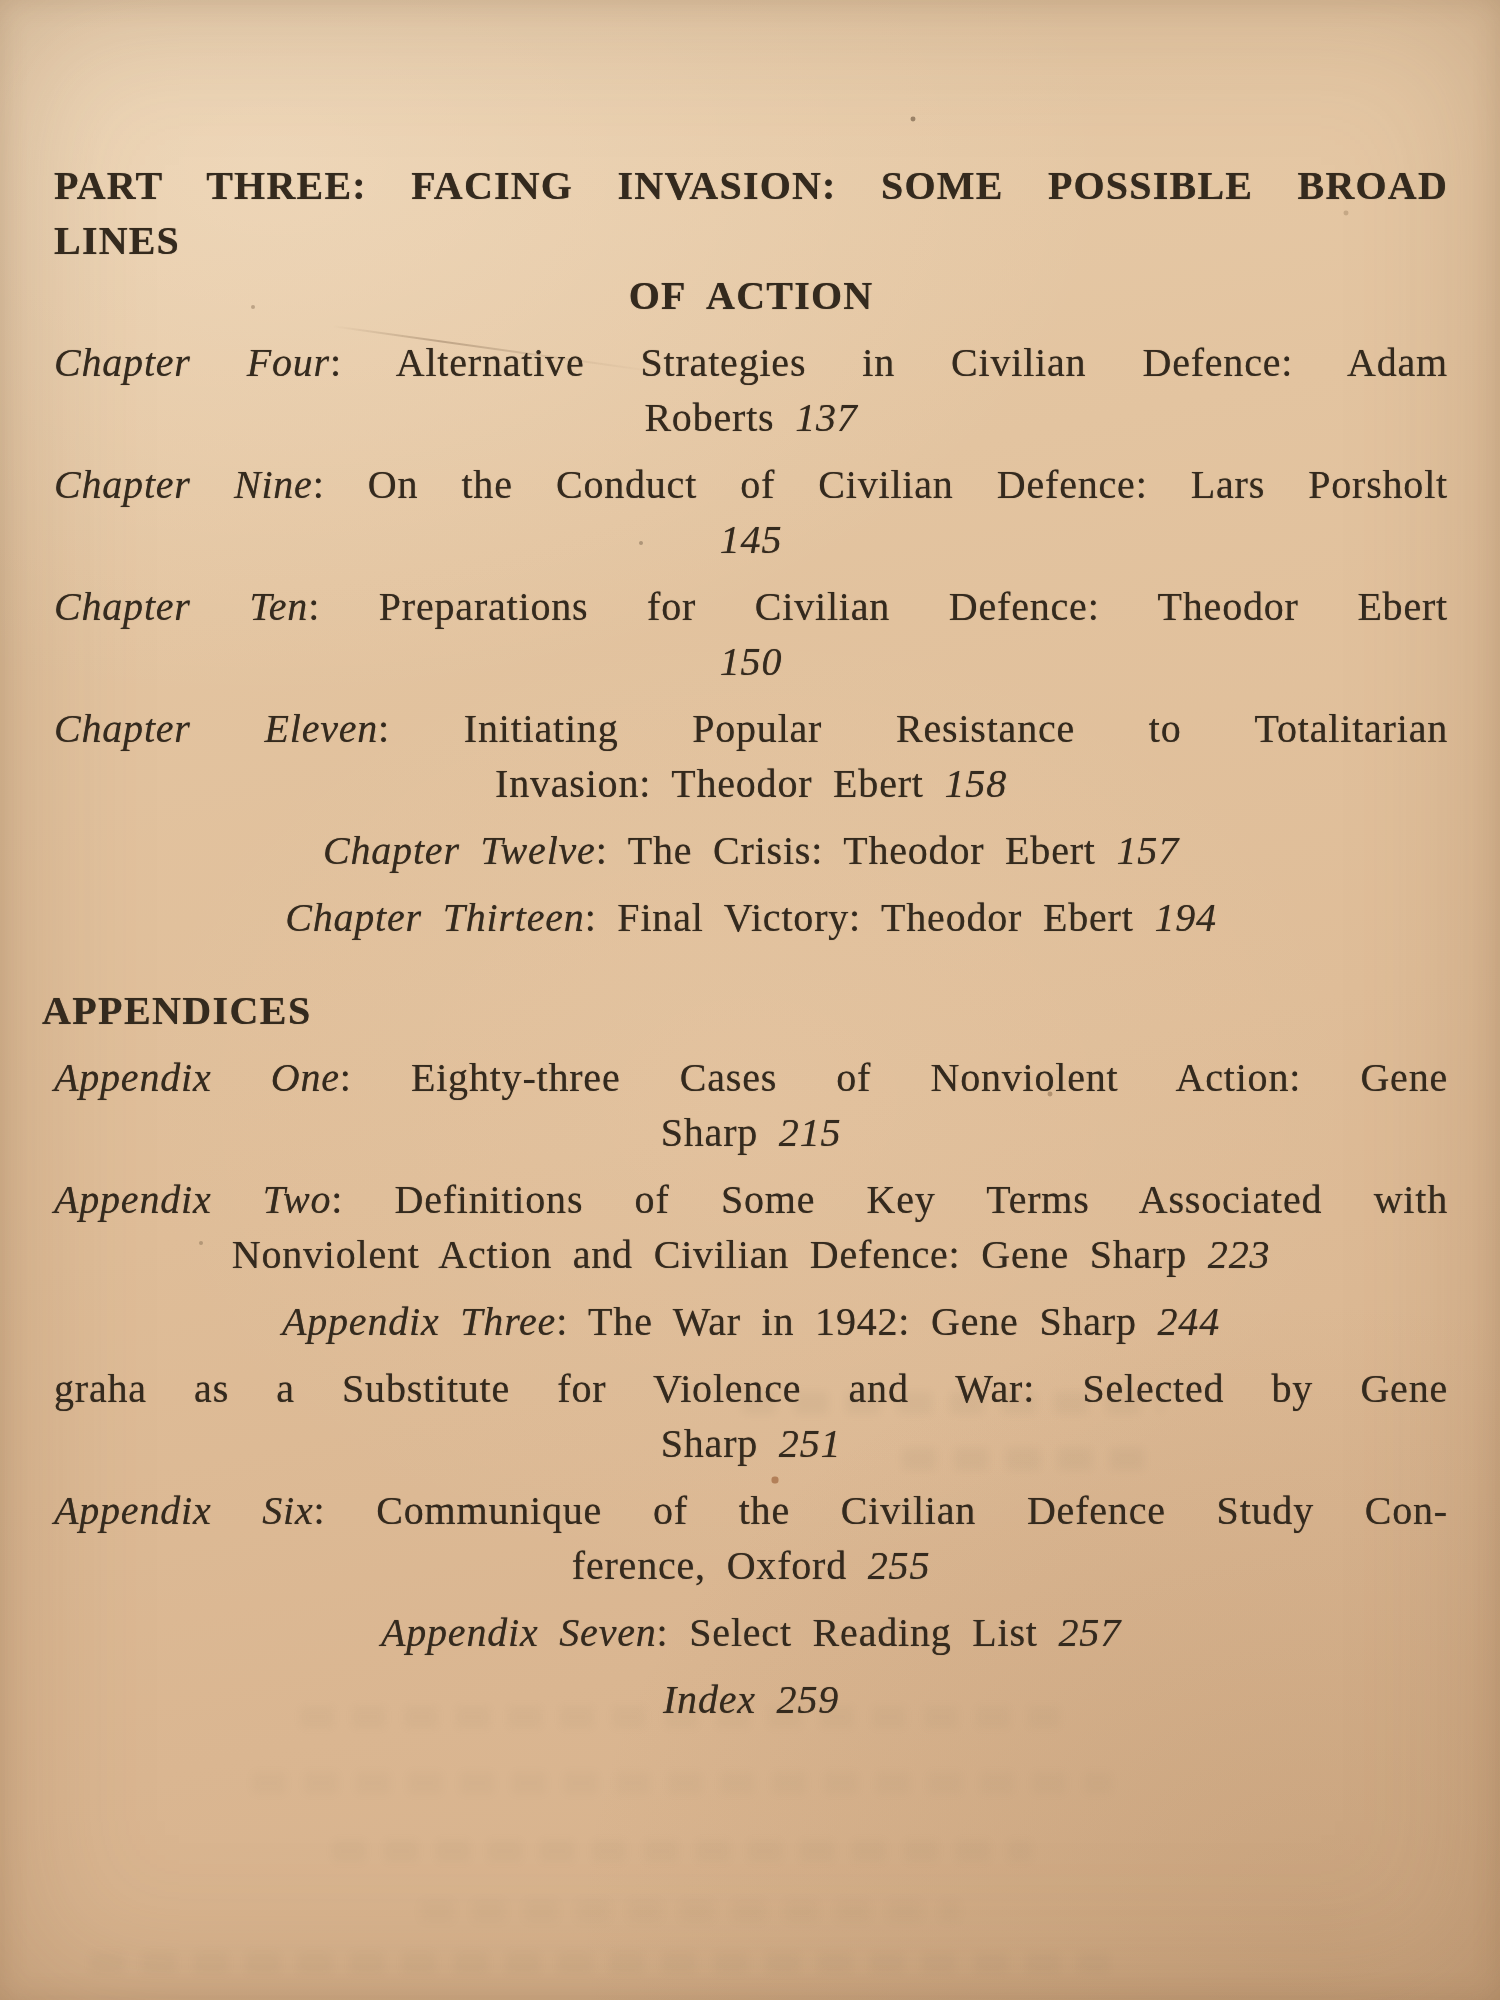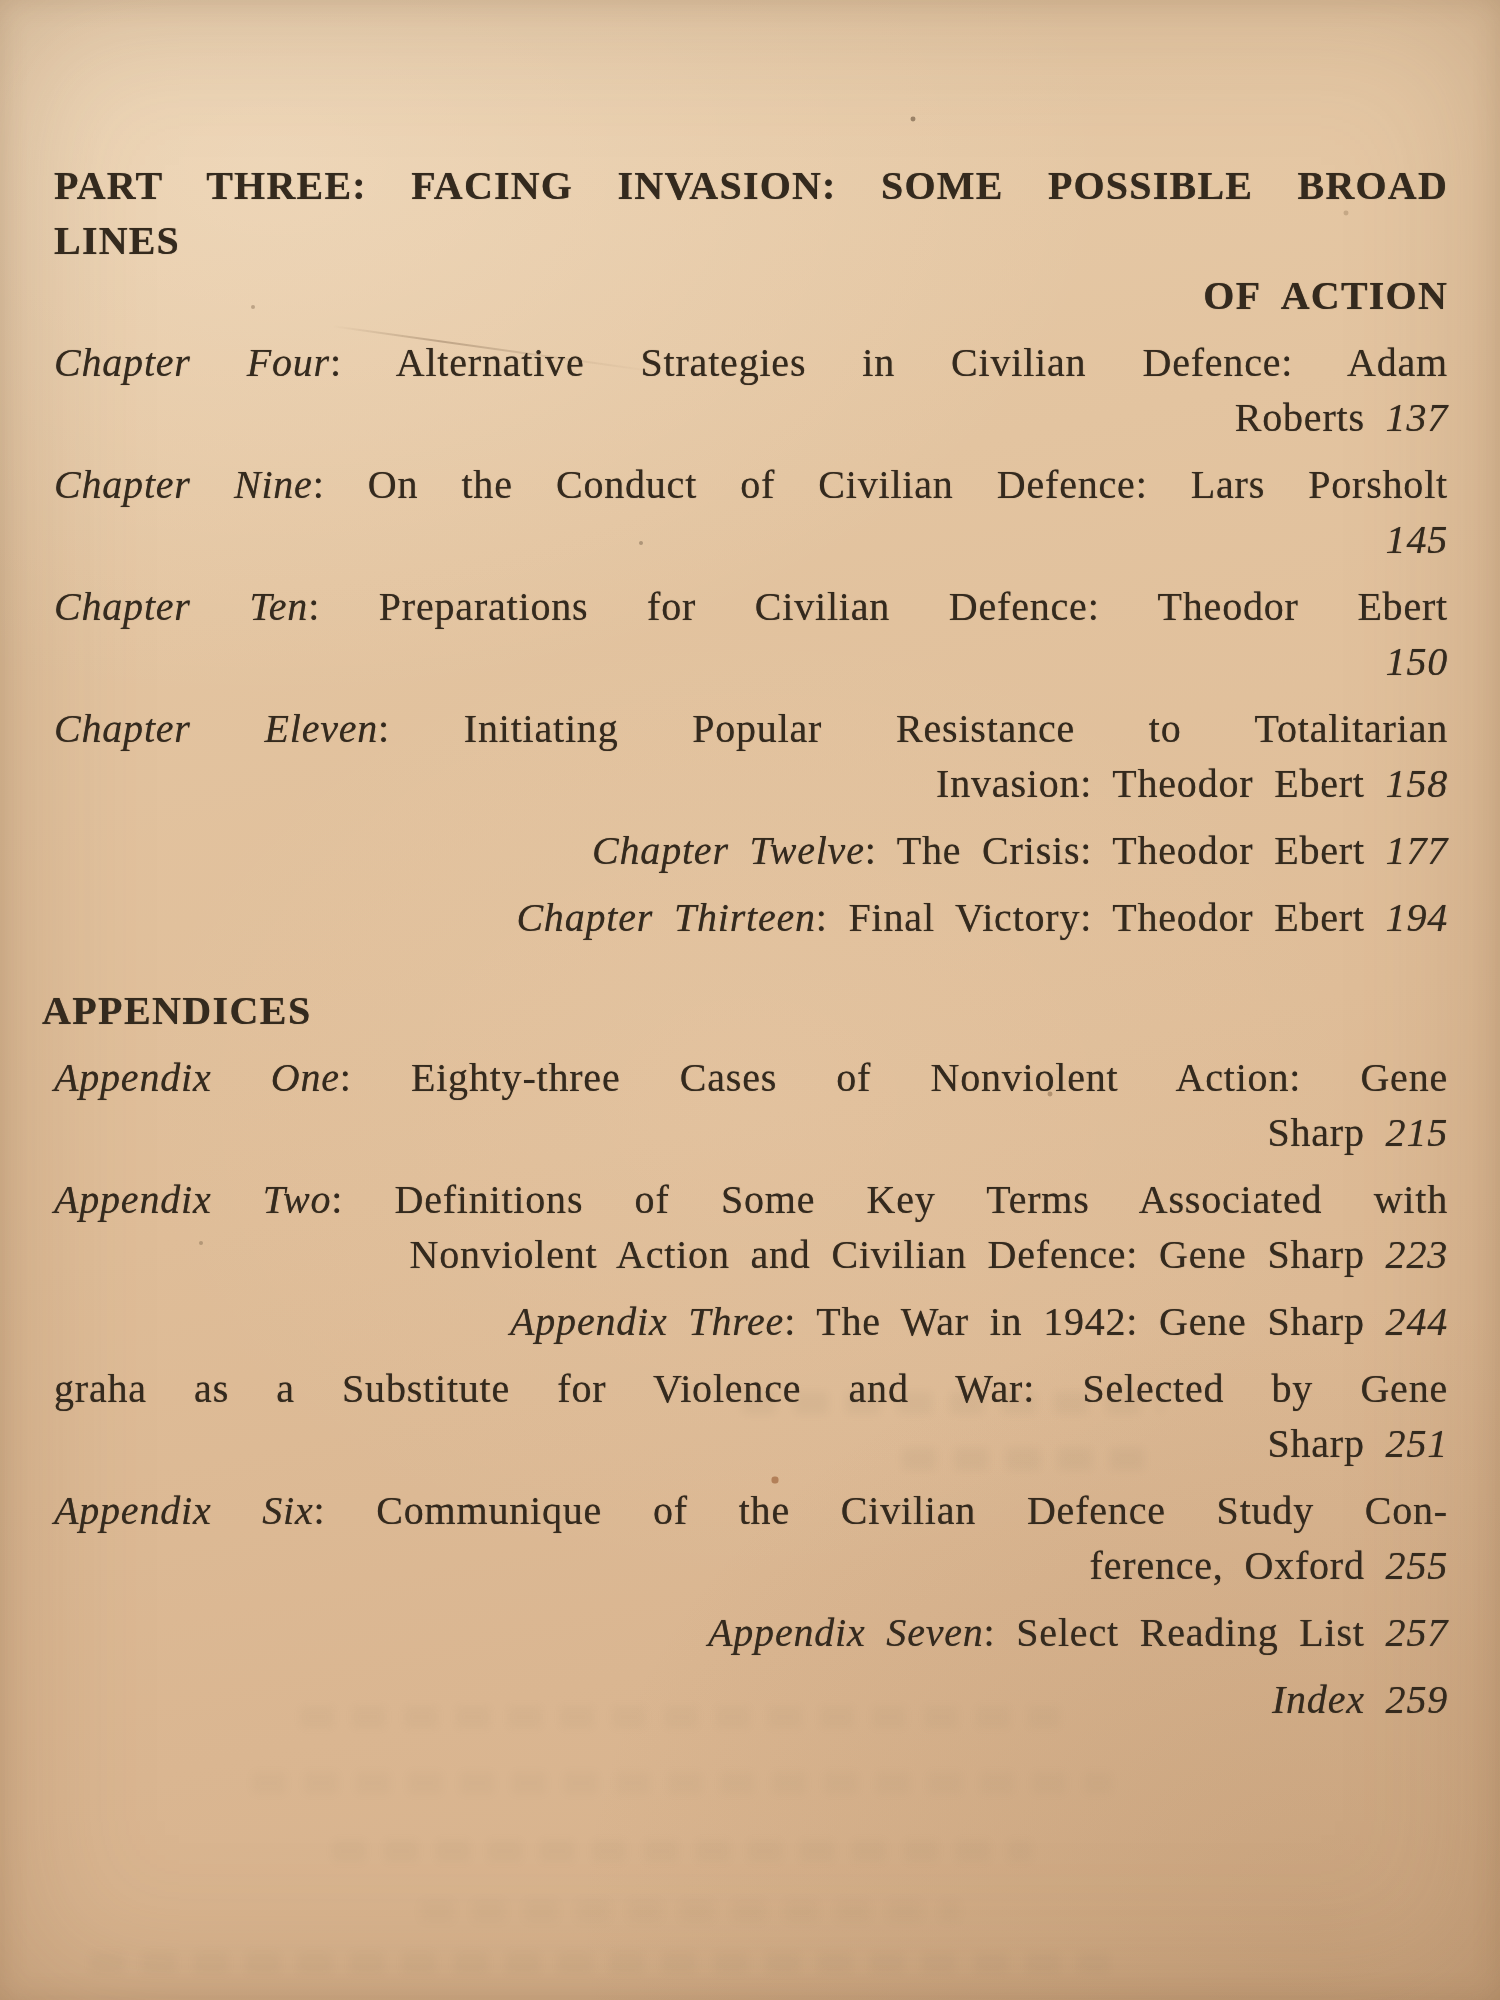"OF ACTION" .line { text-align: right -> center }
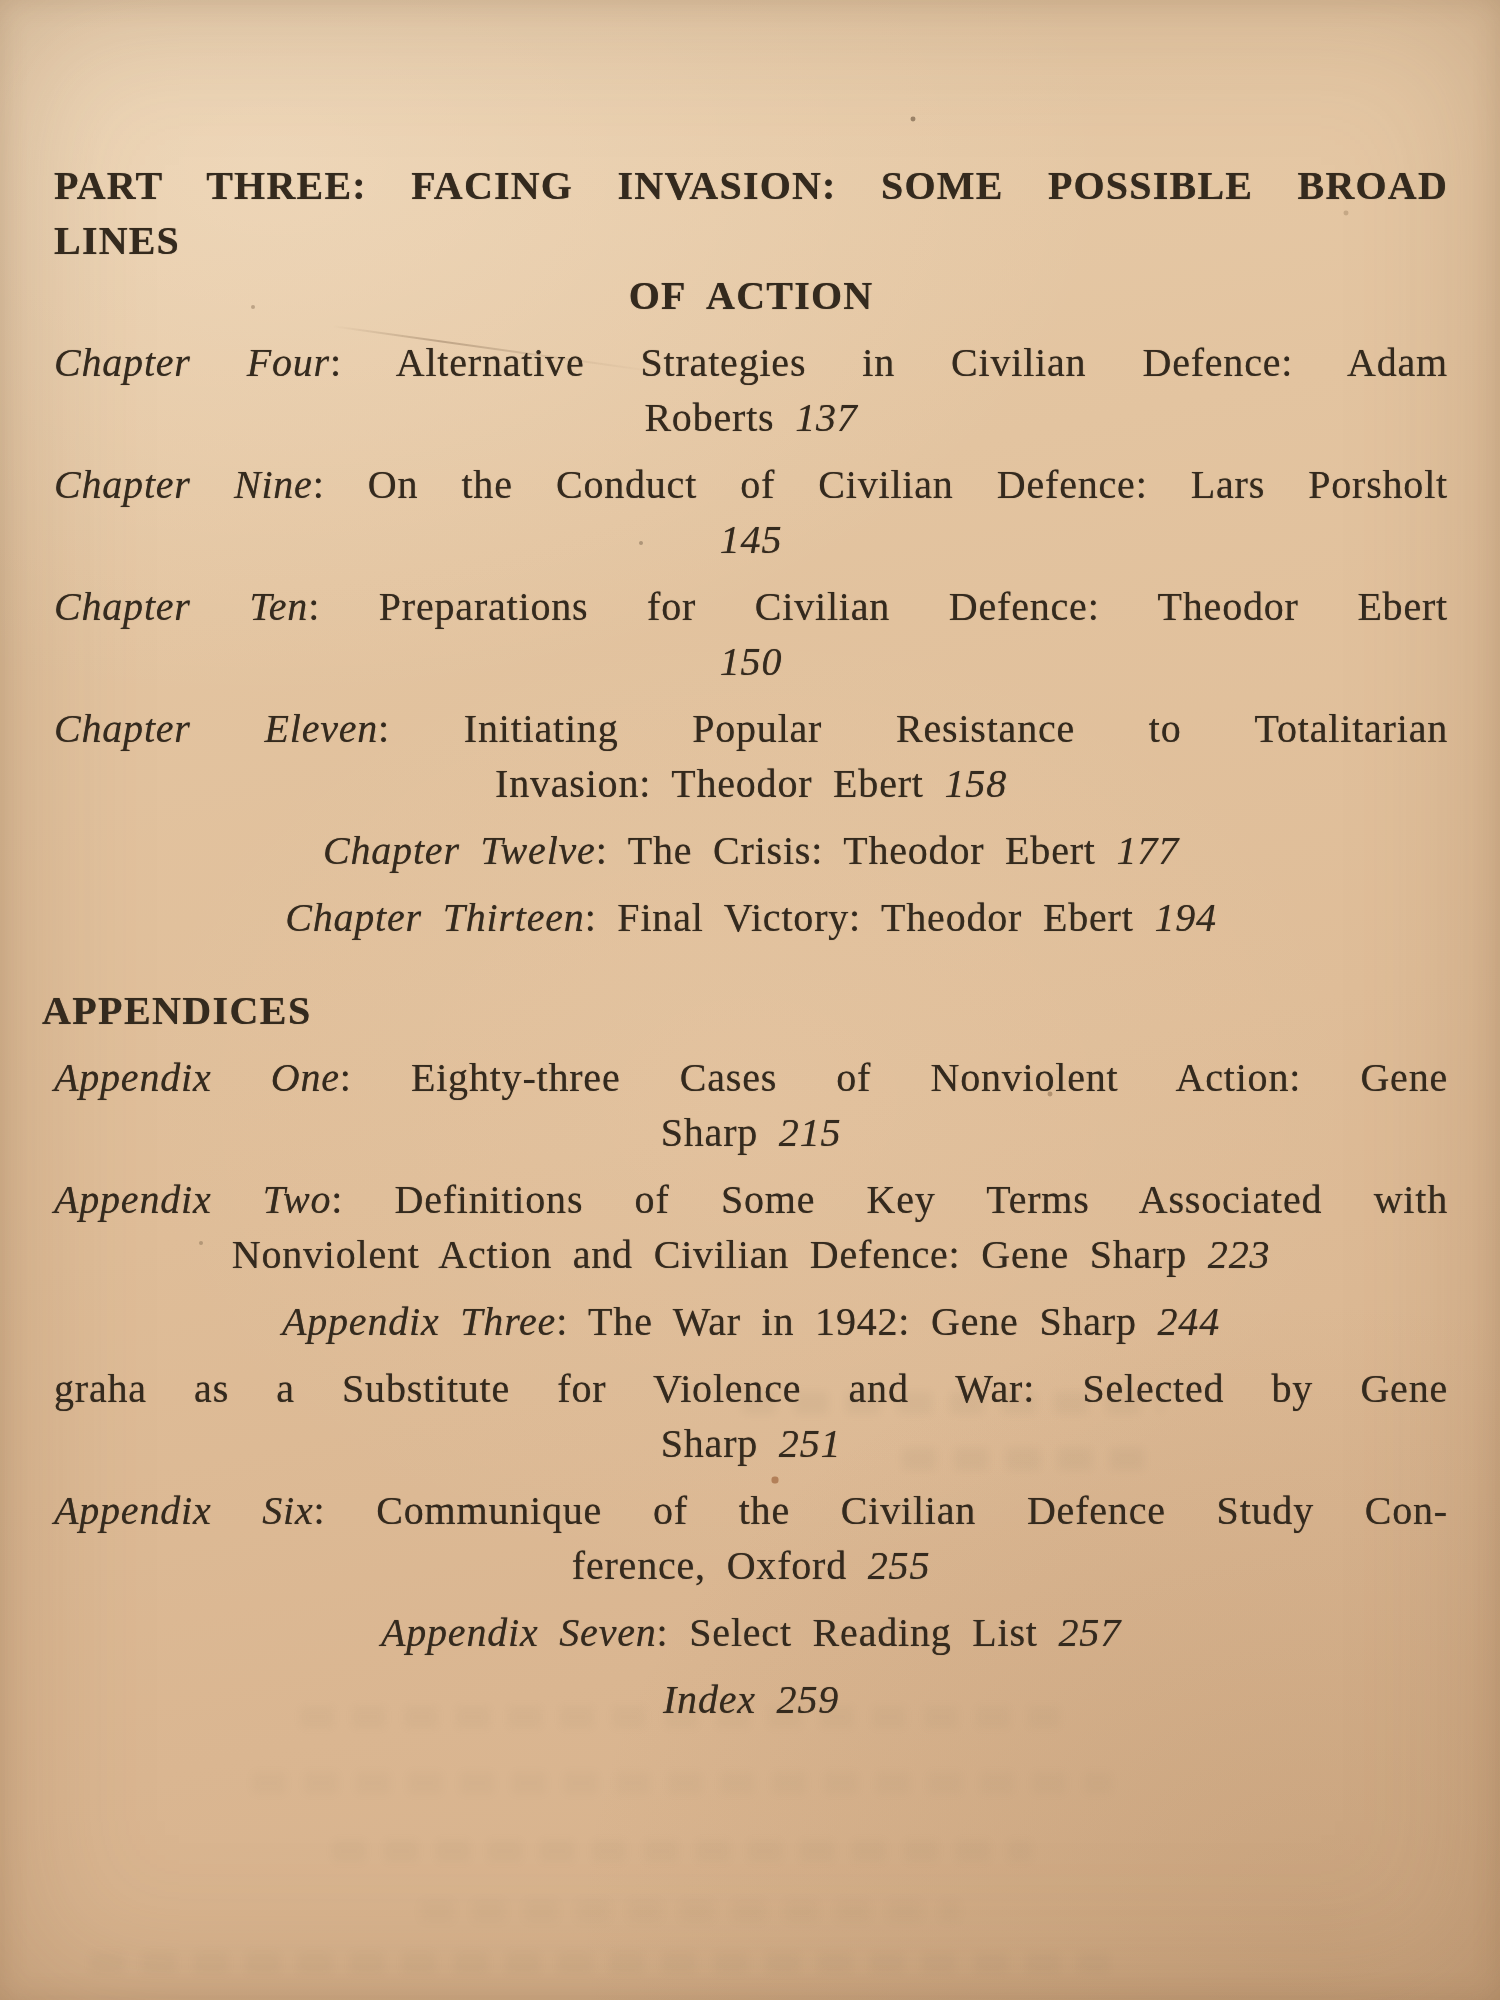"177" i { text: 177 -> 157 }
